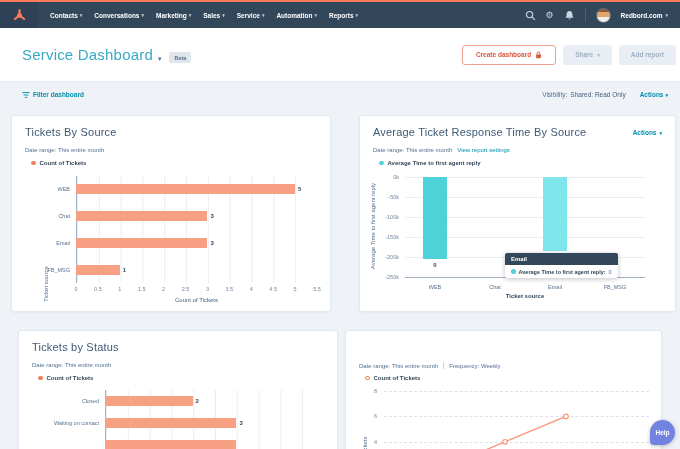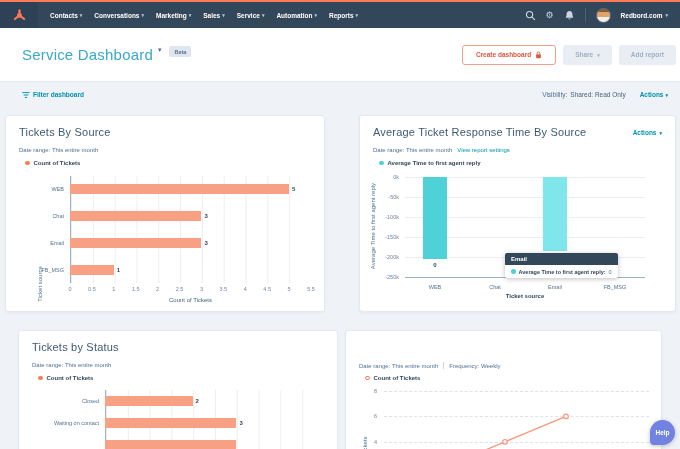"Service Dashboard" .title-wrap { align-items: flex-start -> flex-end }
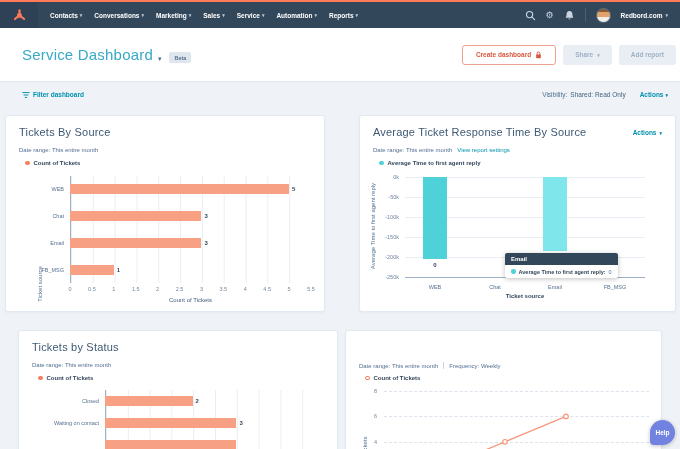"Tickets By Source" .card1 { left: 5px -> 11px }
